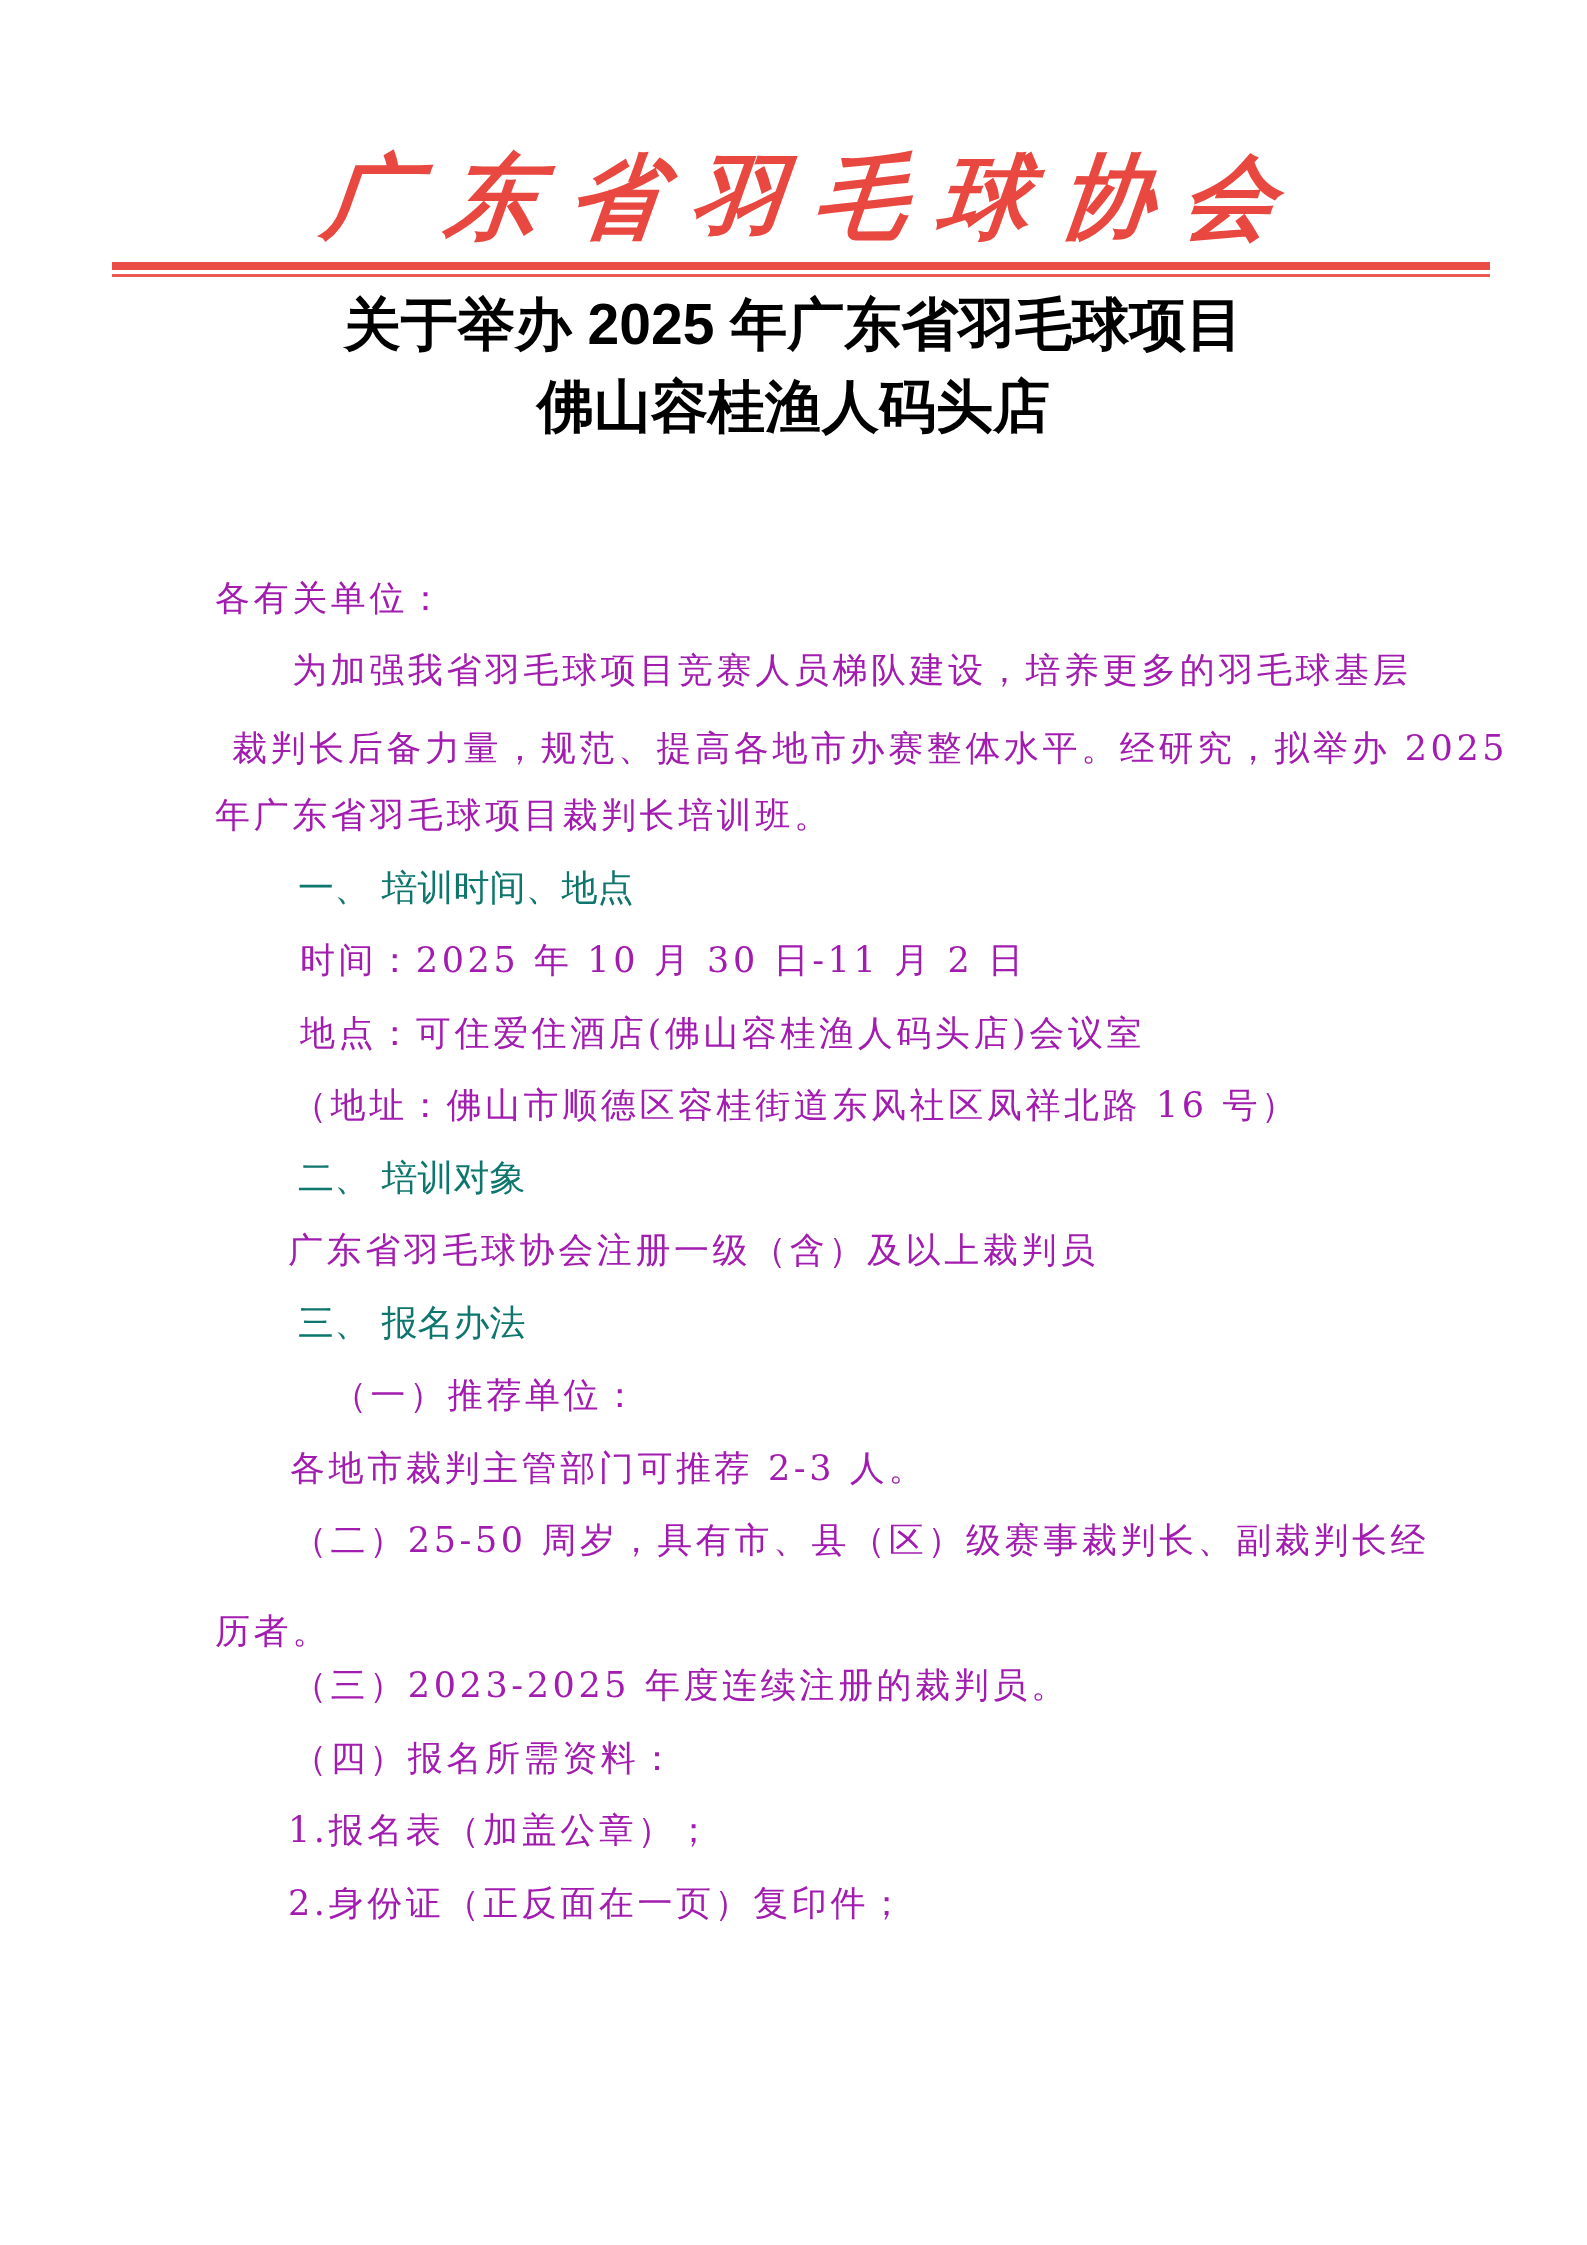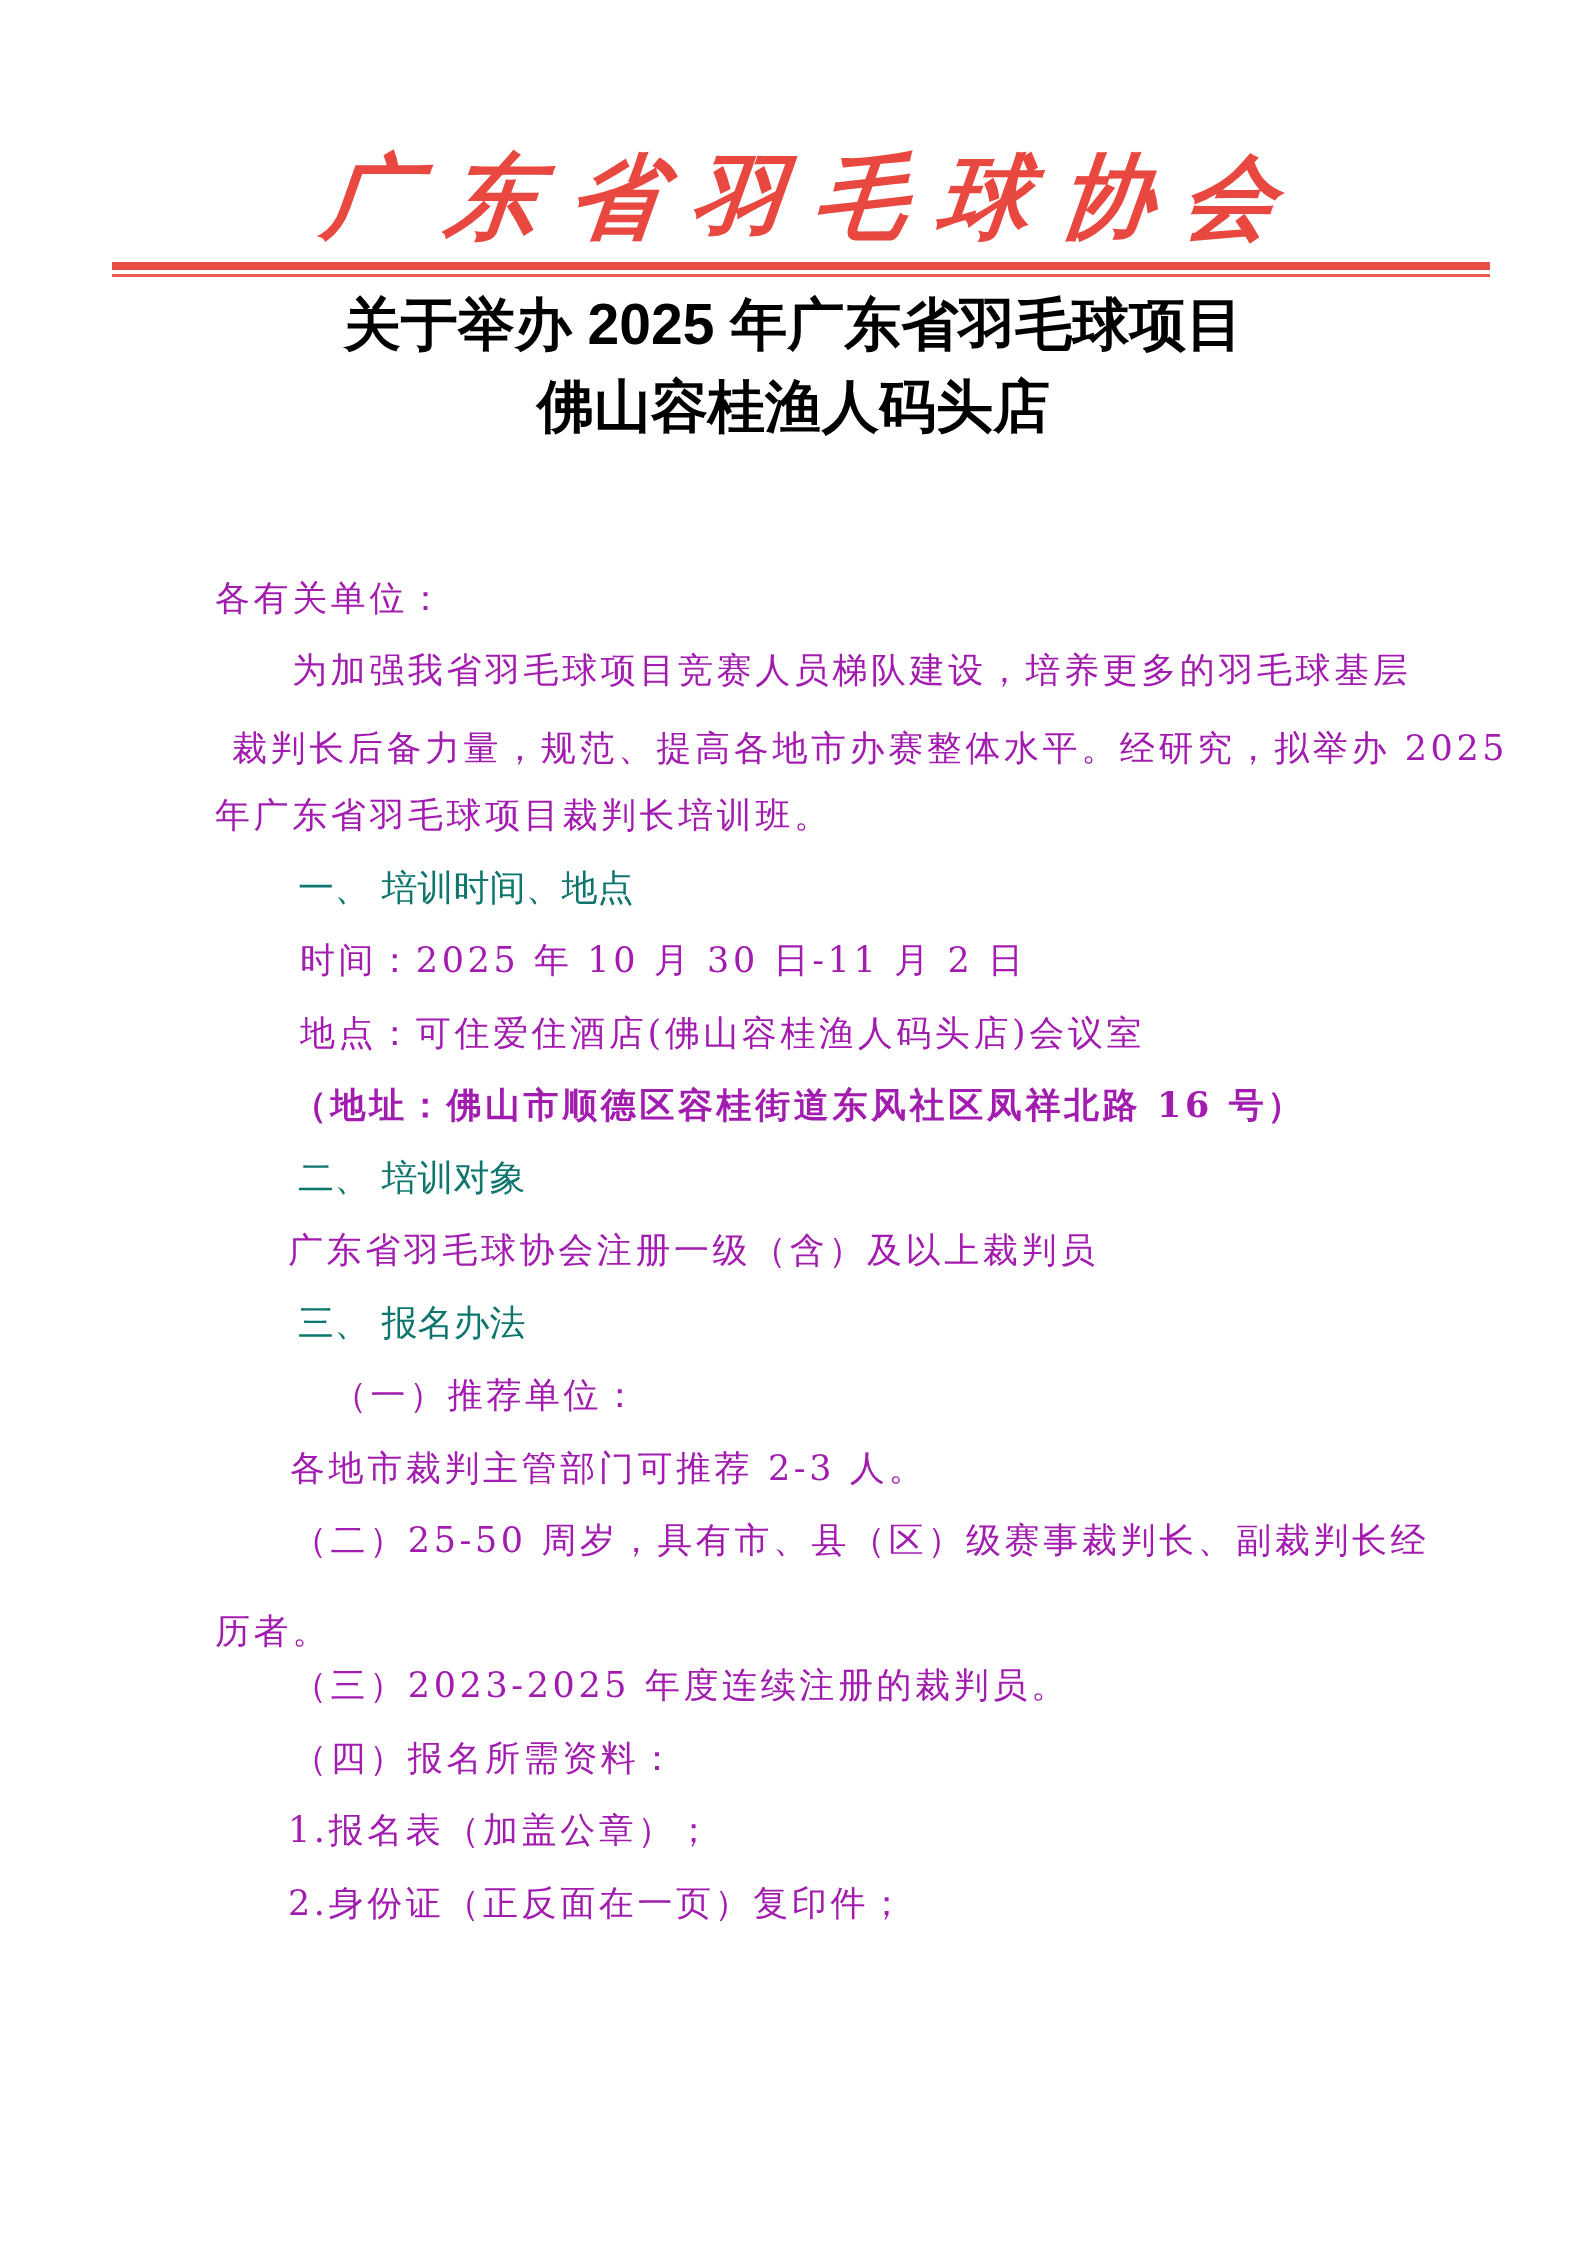"（地址：佛山市顺德区容桂街道东风社区凤祥北路 16 号）" div.line { font-weight: bold -> none }
